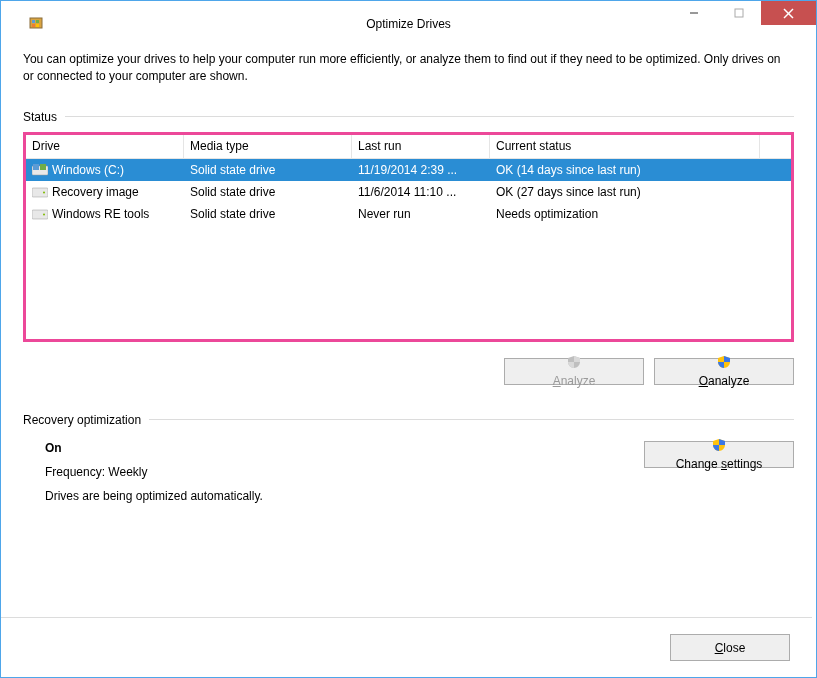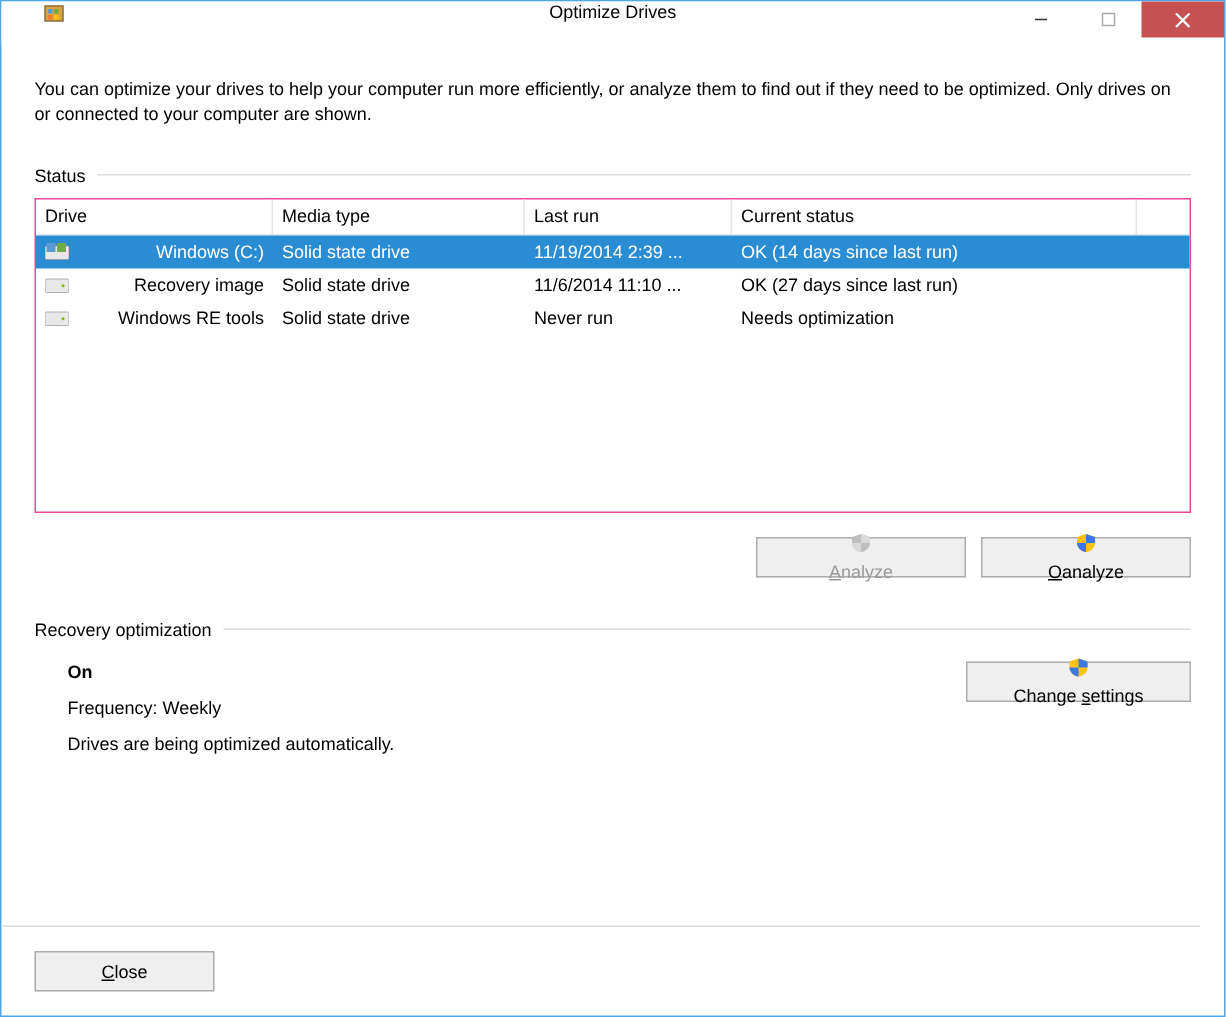"Optimize Drives" .titlebar { align-items: flex-start -> flex-end }
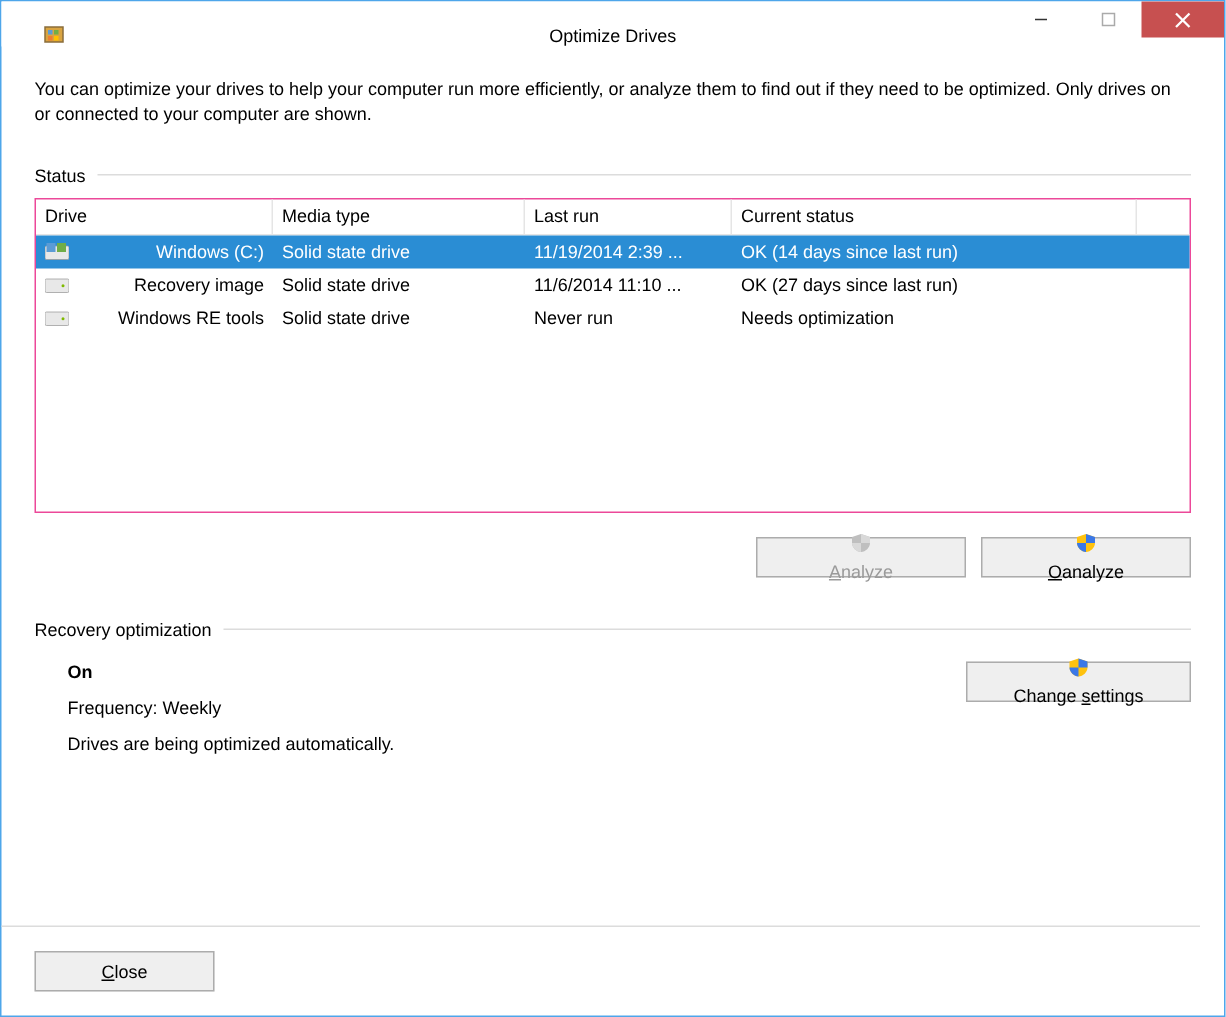"Drive" .table-wrap { border: 1px solid #ec4899 -> 3px solid #ec4899 }
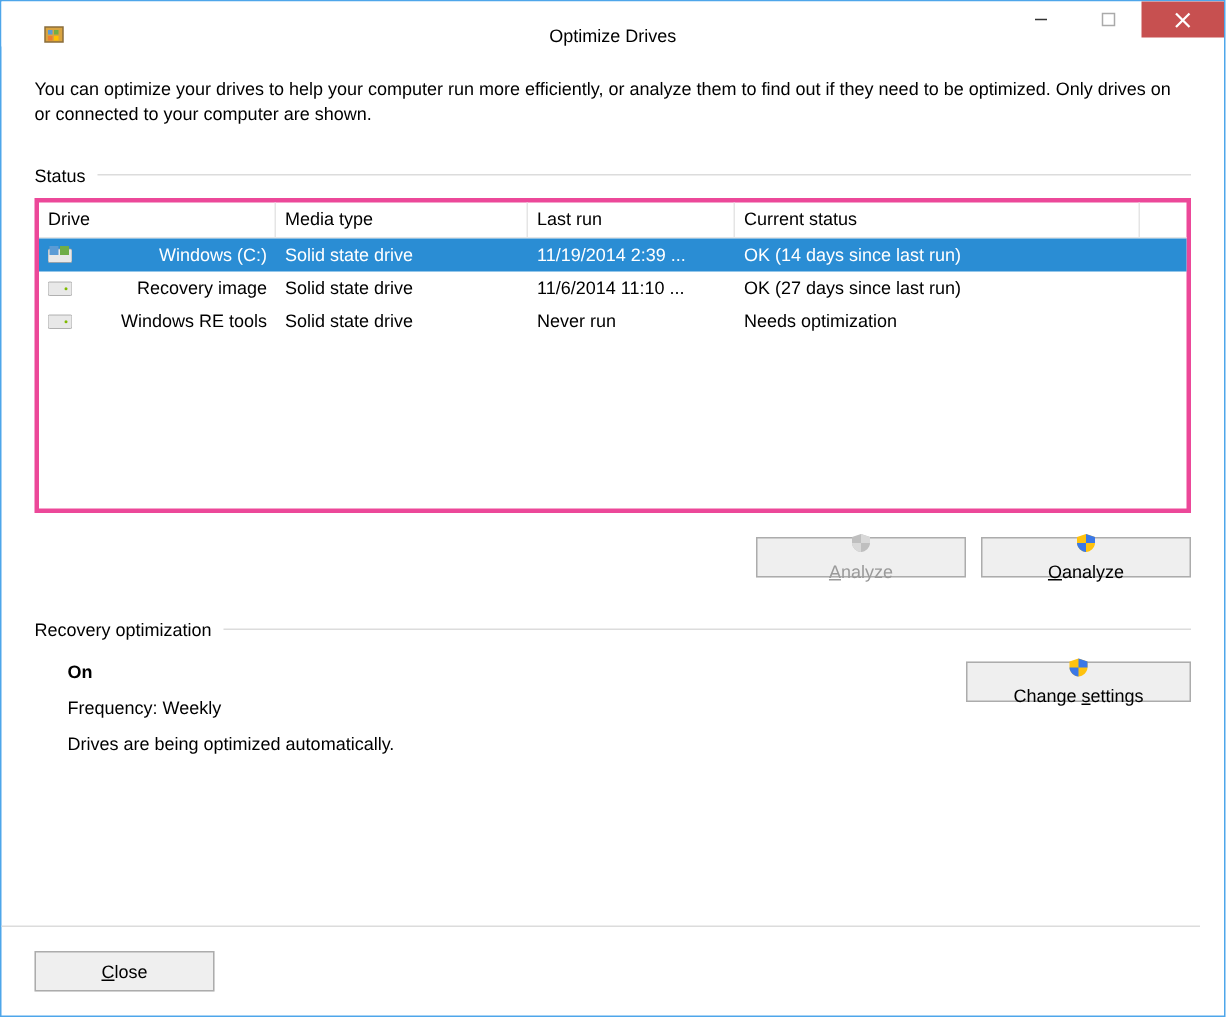"Windows (C:)" .td.drive { justify-content: space-between -> none }
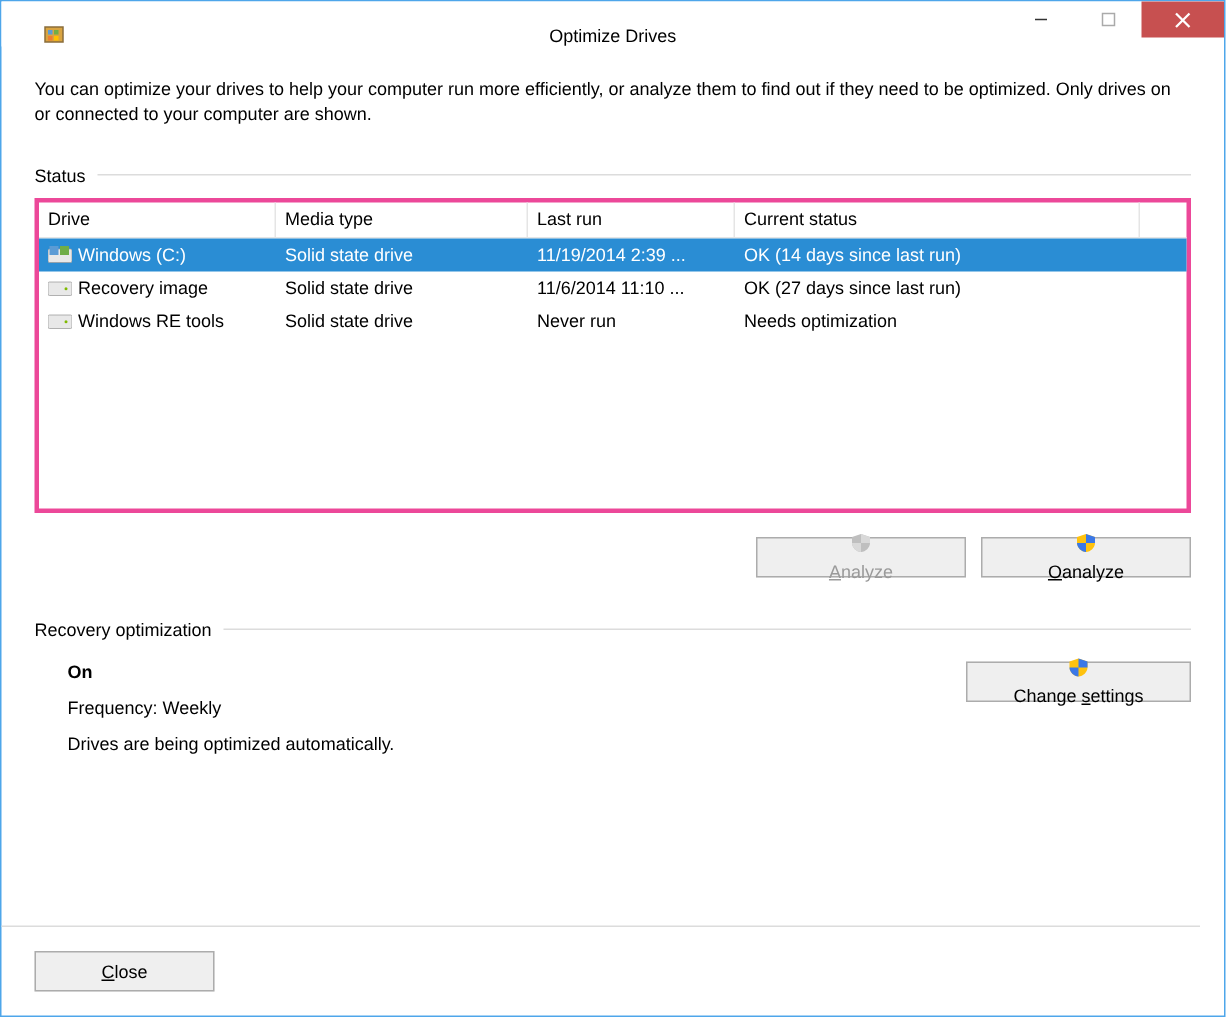"Close" .bottom-bar { justify-content: flex-start -> flex-end; right: 16px -> 4px }
